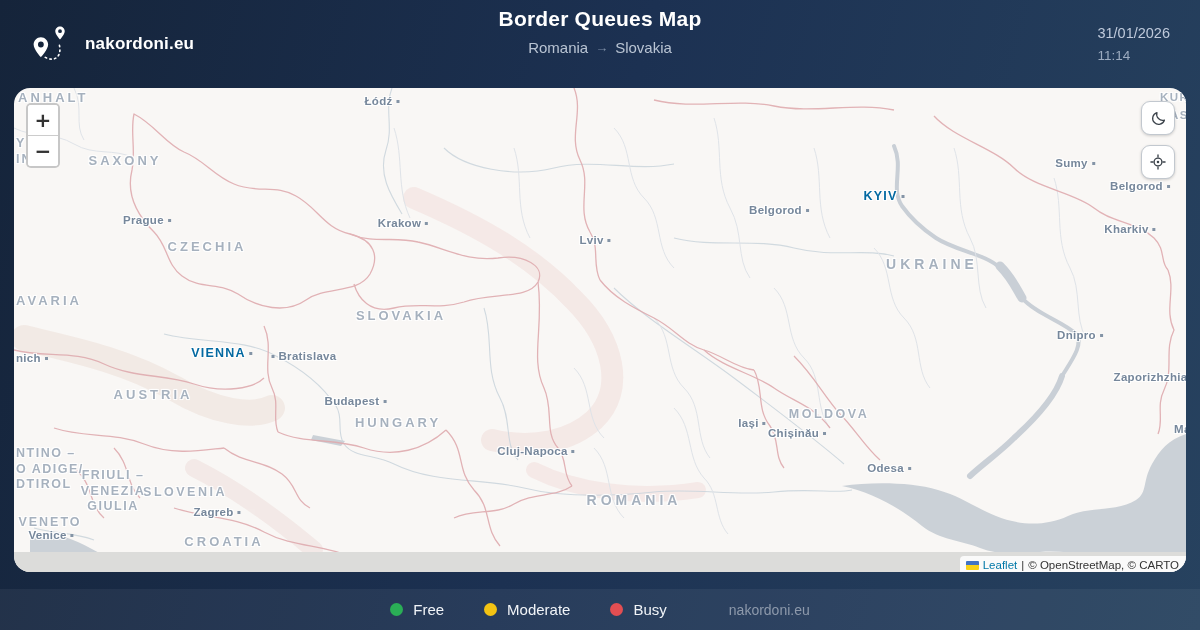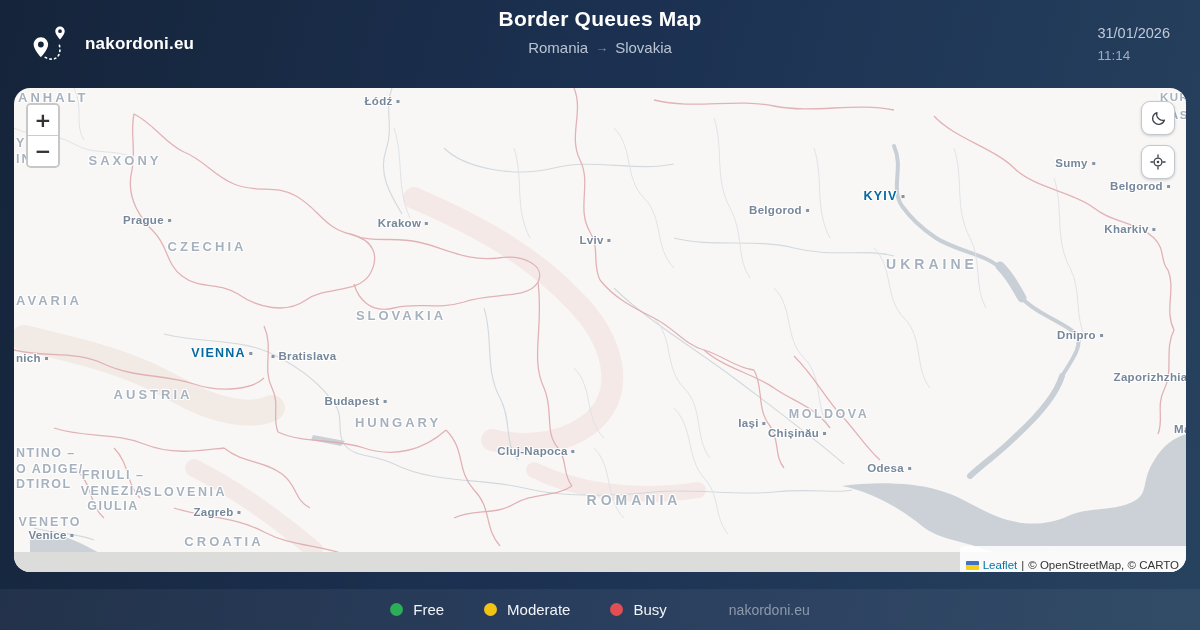"Leaflet" .attribution { padding: 12px 7px 0 6px -> 2px 7px 0 6px }
